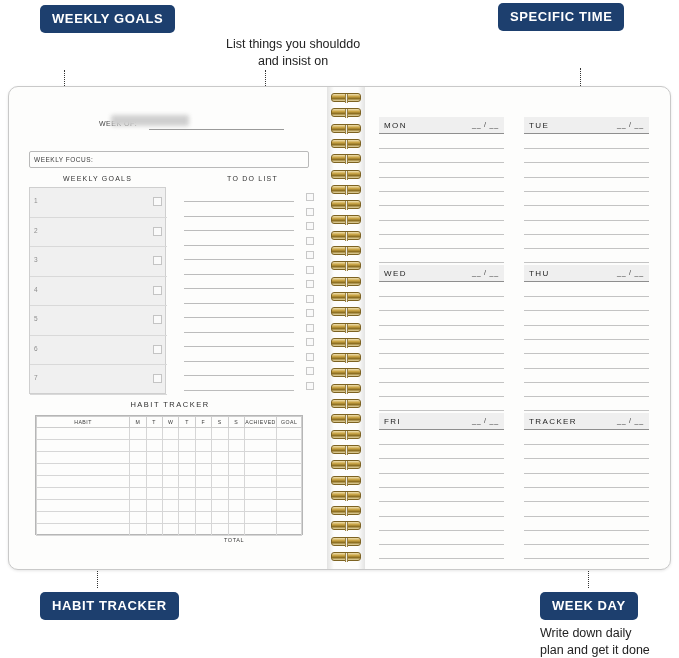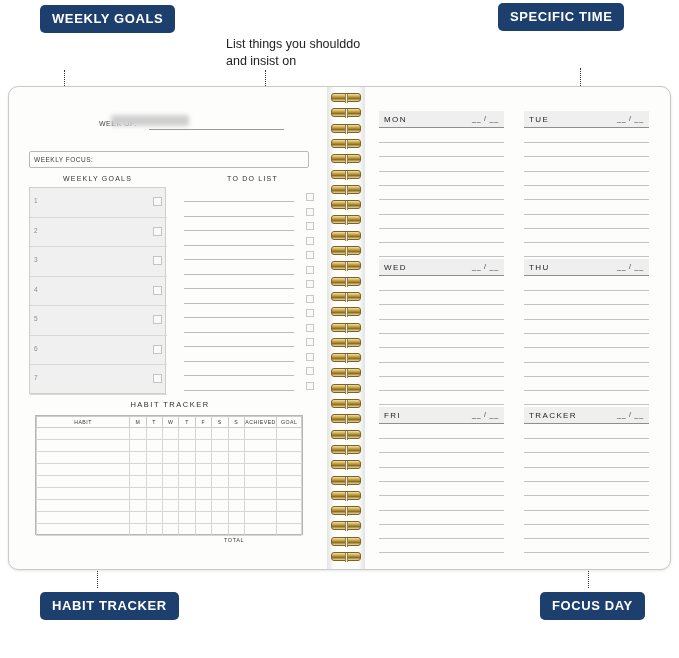"List things you shoulddo" div.calloutText { text-align: none -> center }
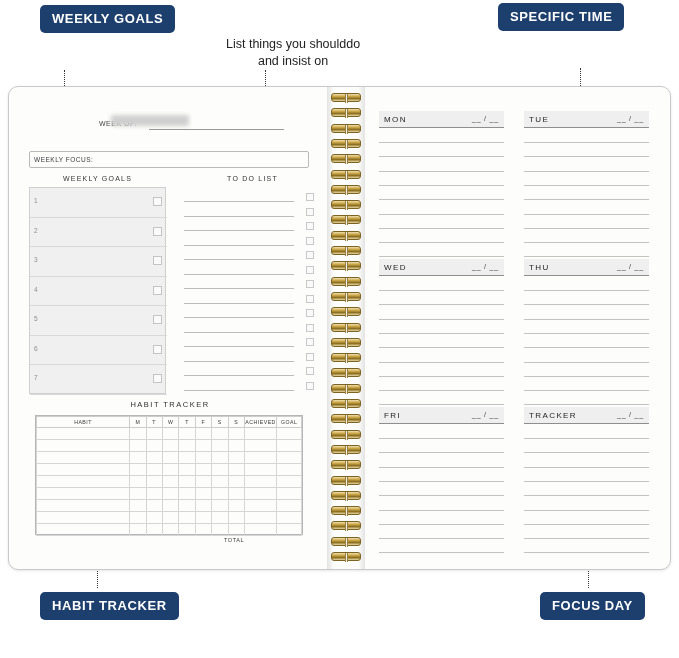"MON" .rightPage { top: 10px -> 16px }
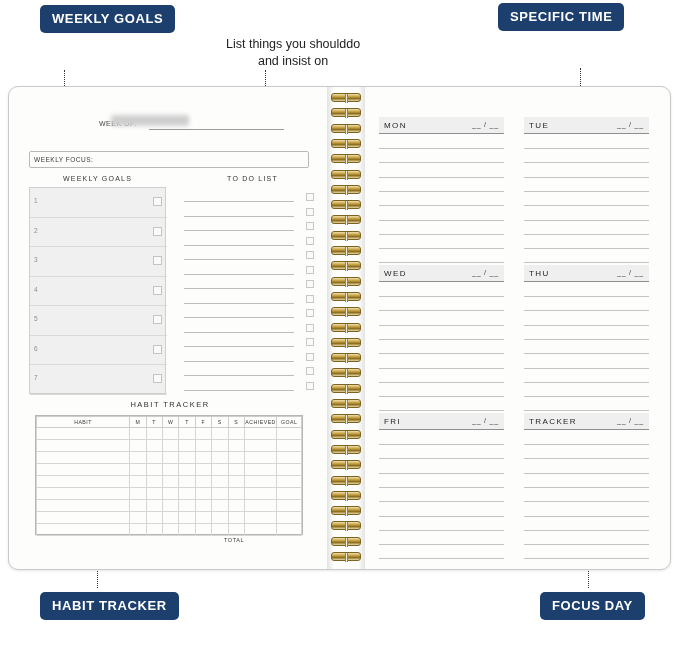"FOCUS DAY" span { text: FOCUS -> WEEK }
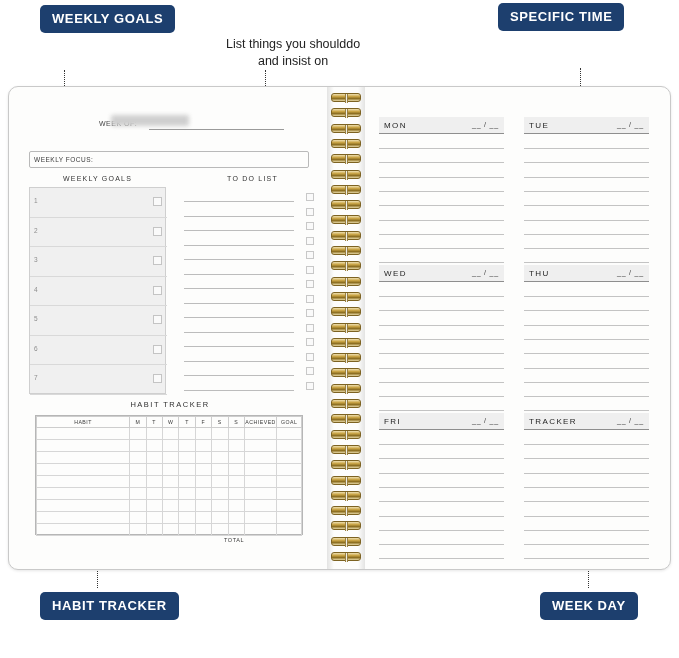"Write down daily" div.calloutText { html: none -> <div>Write down daily plan and get it done</div> }
